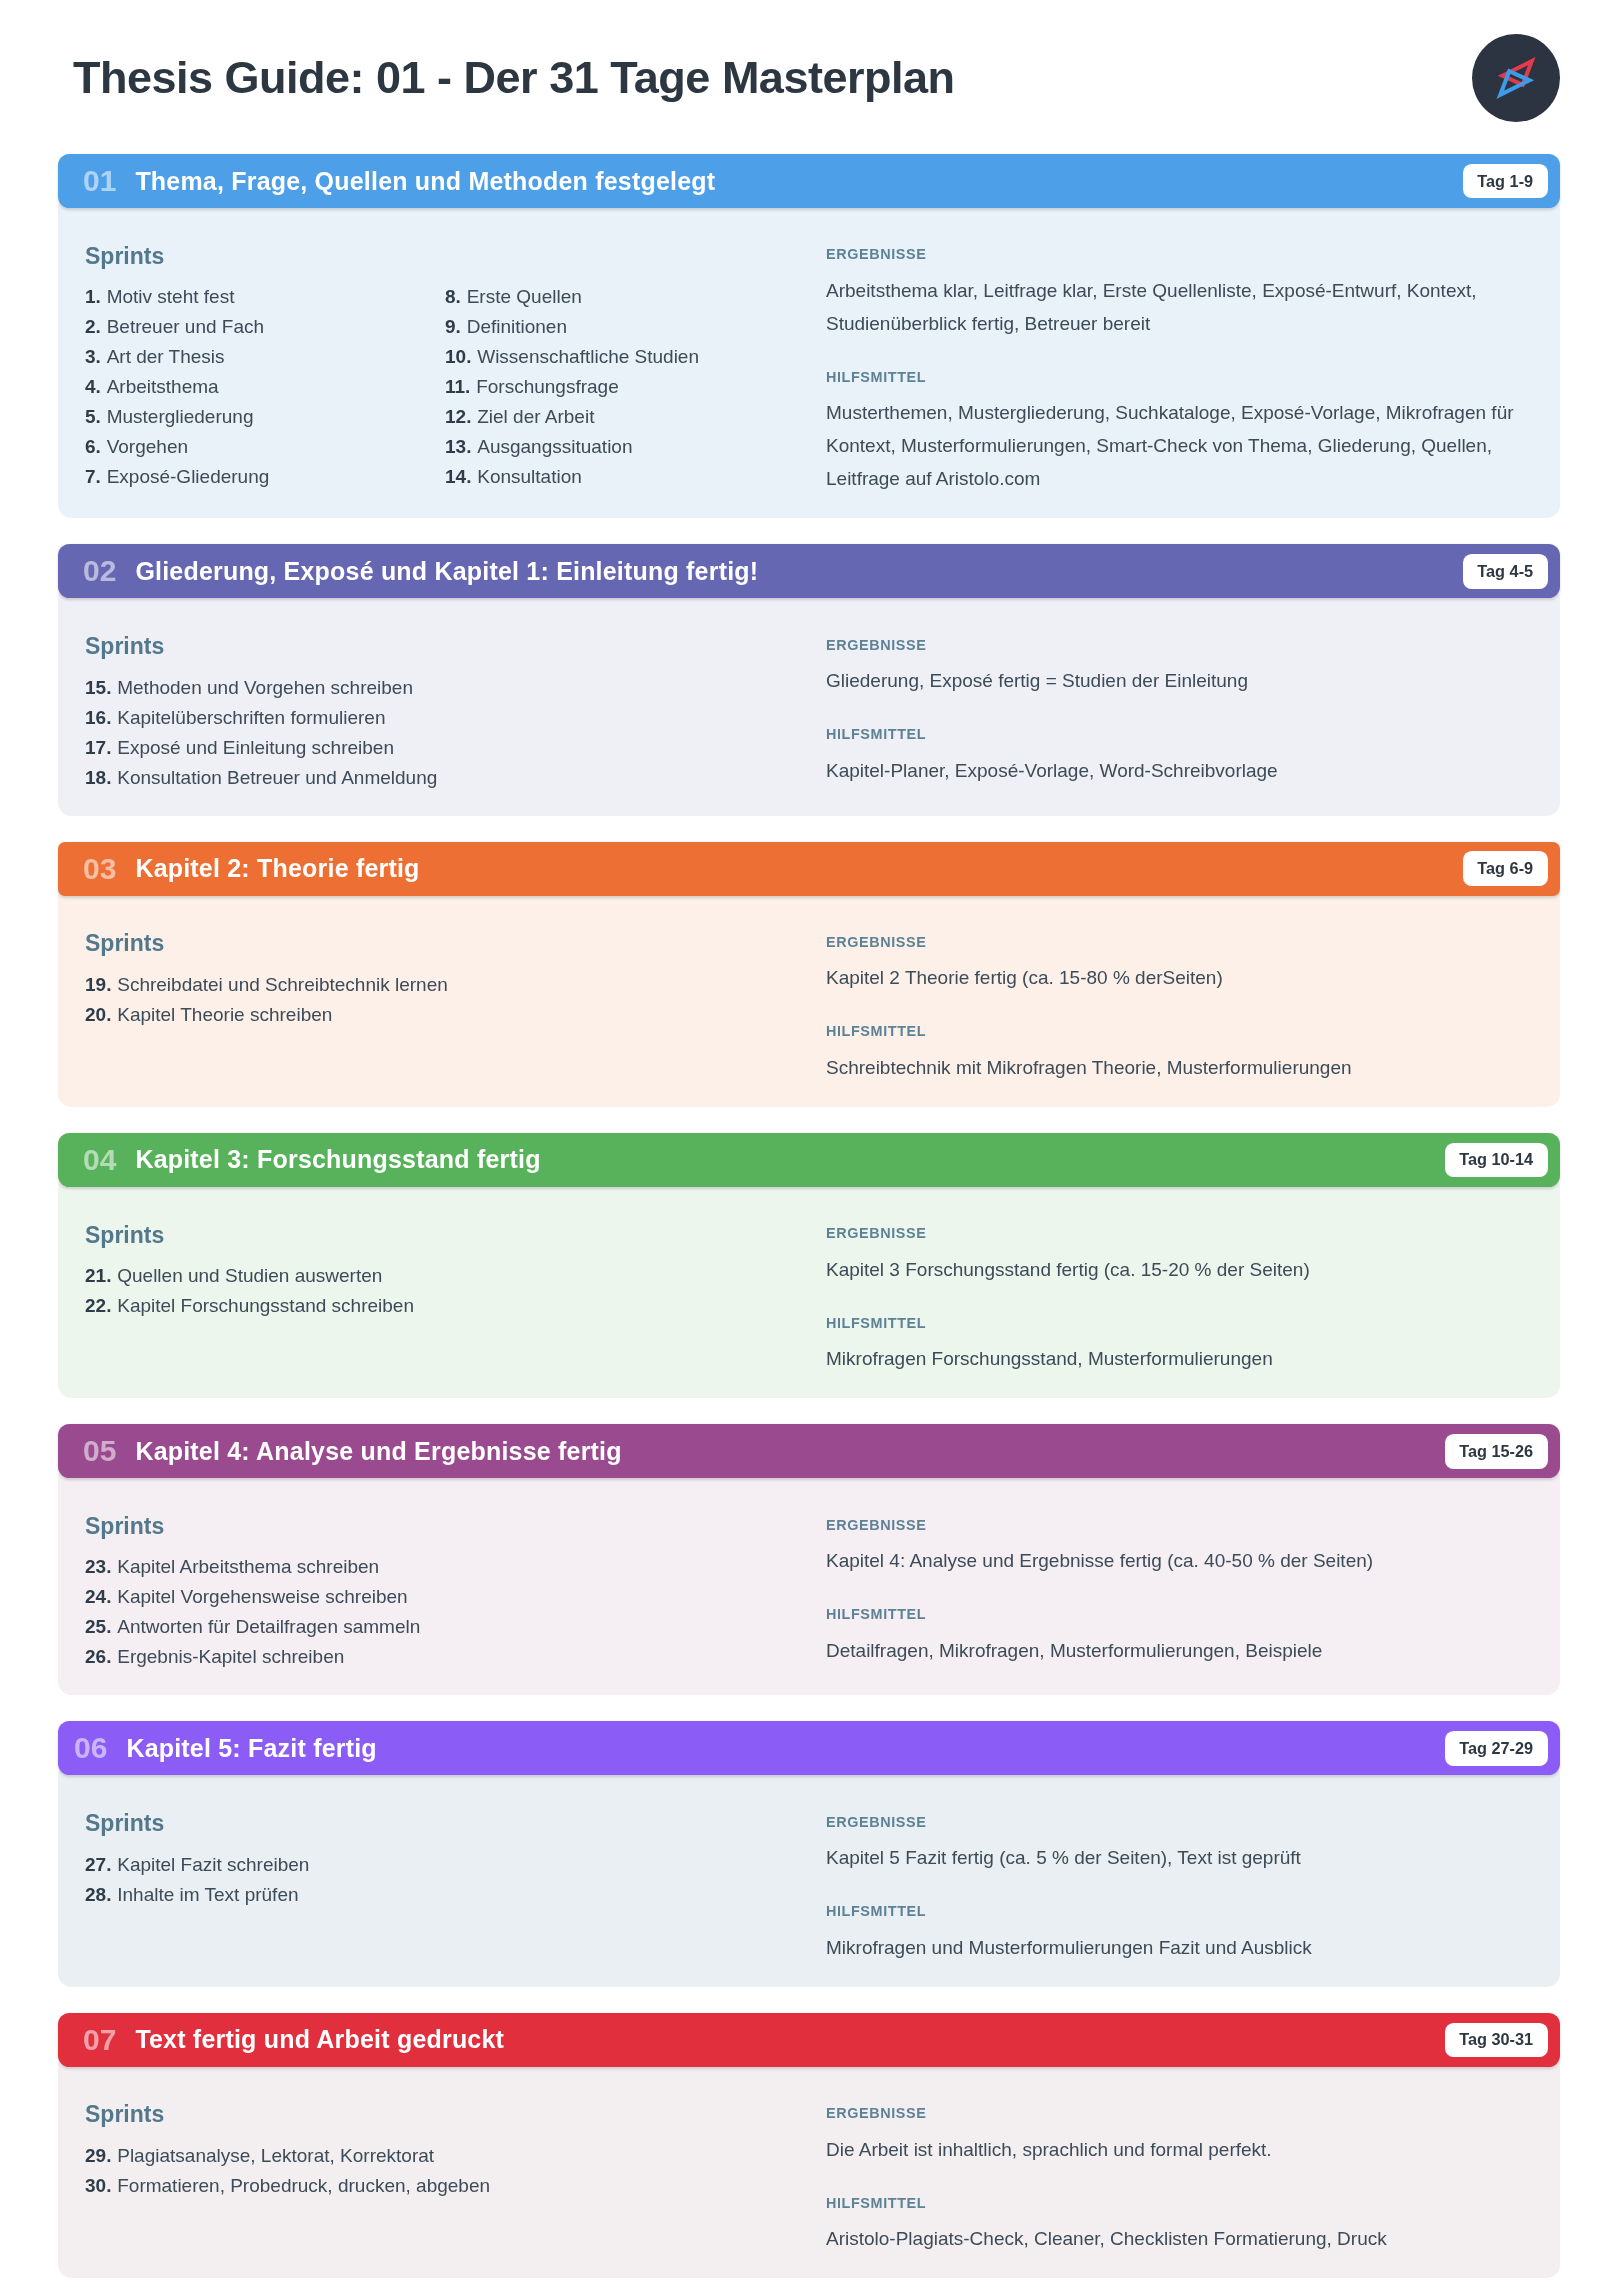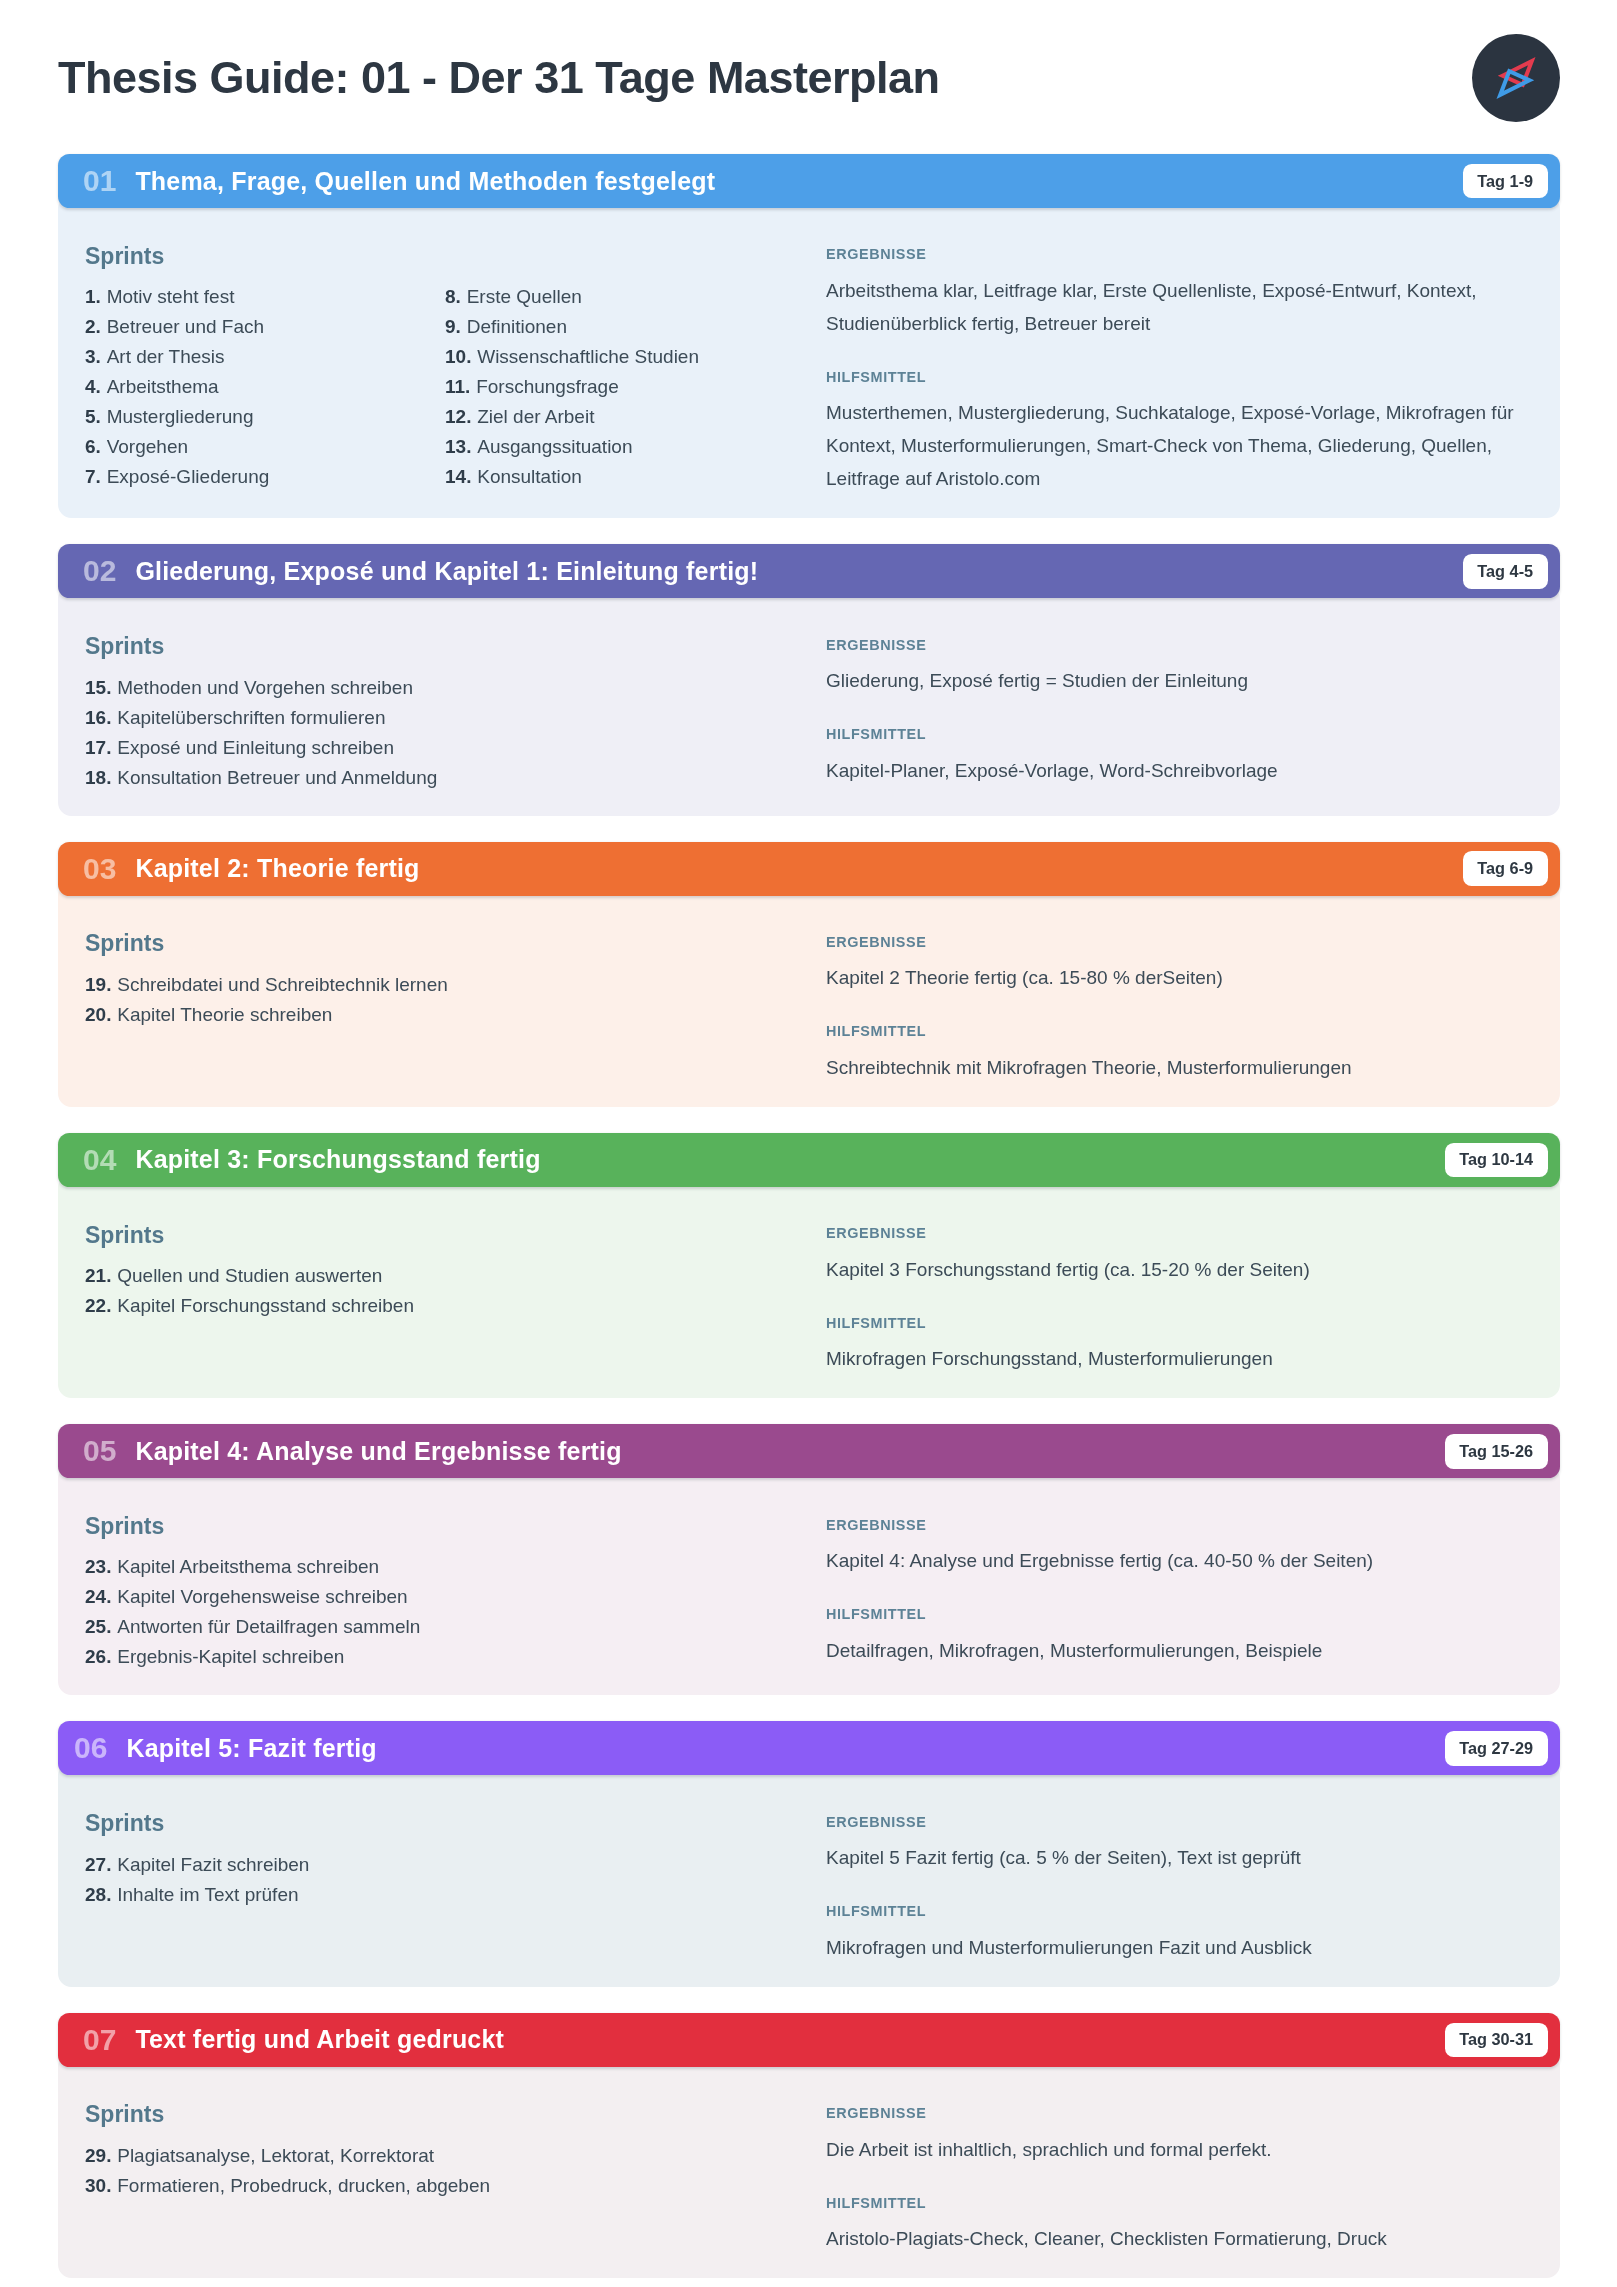"Thesis Guide: 01 - Der" .page-title { margin: 0 -> 15px }
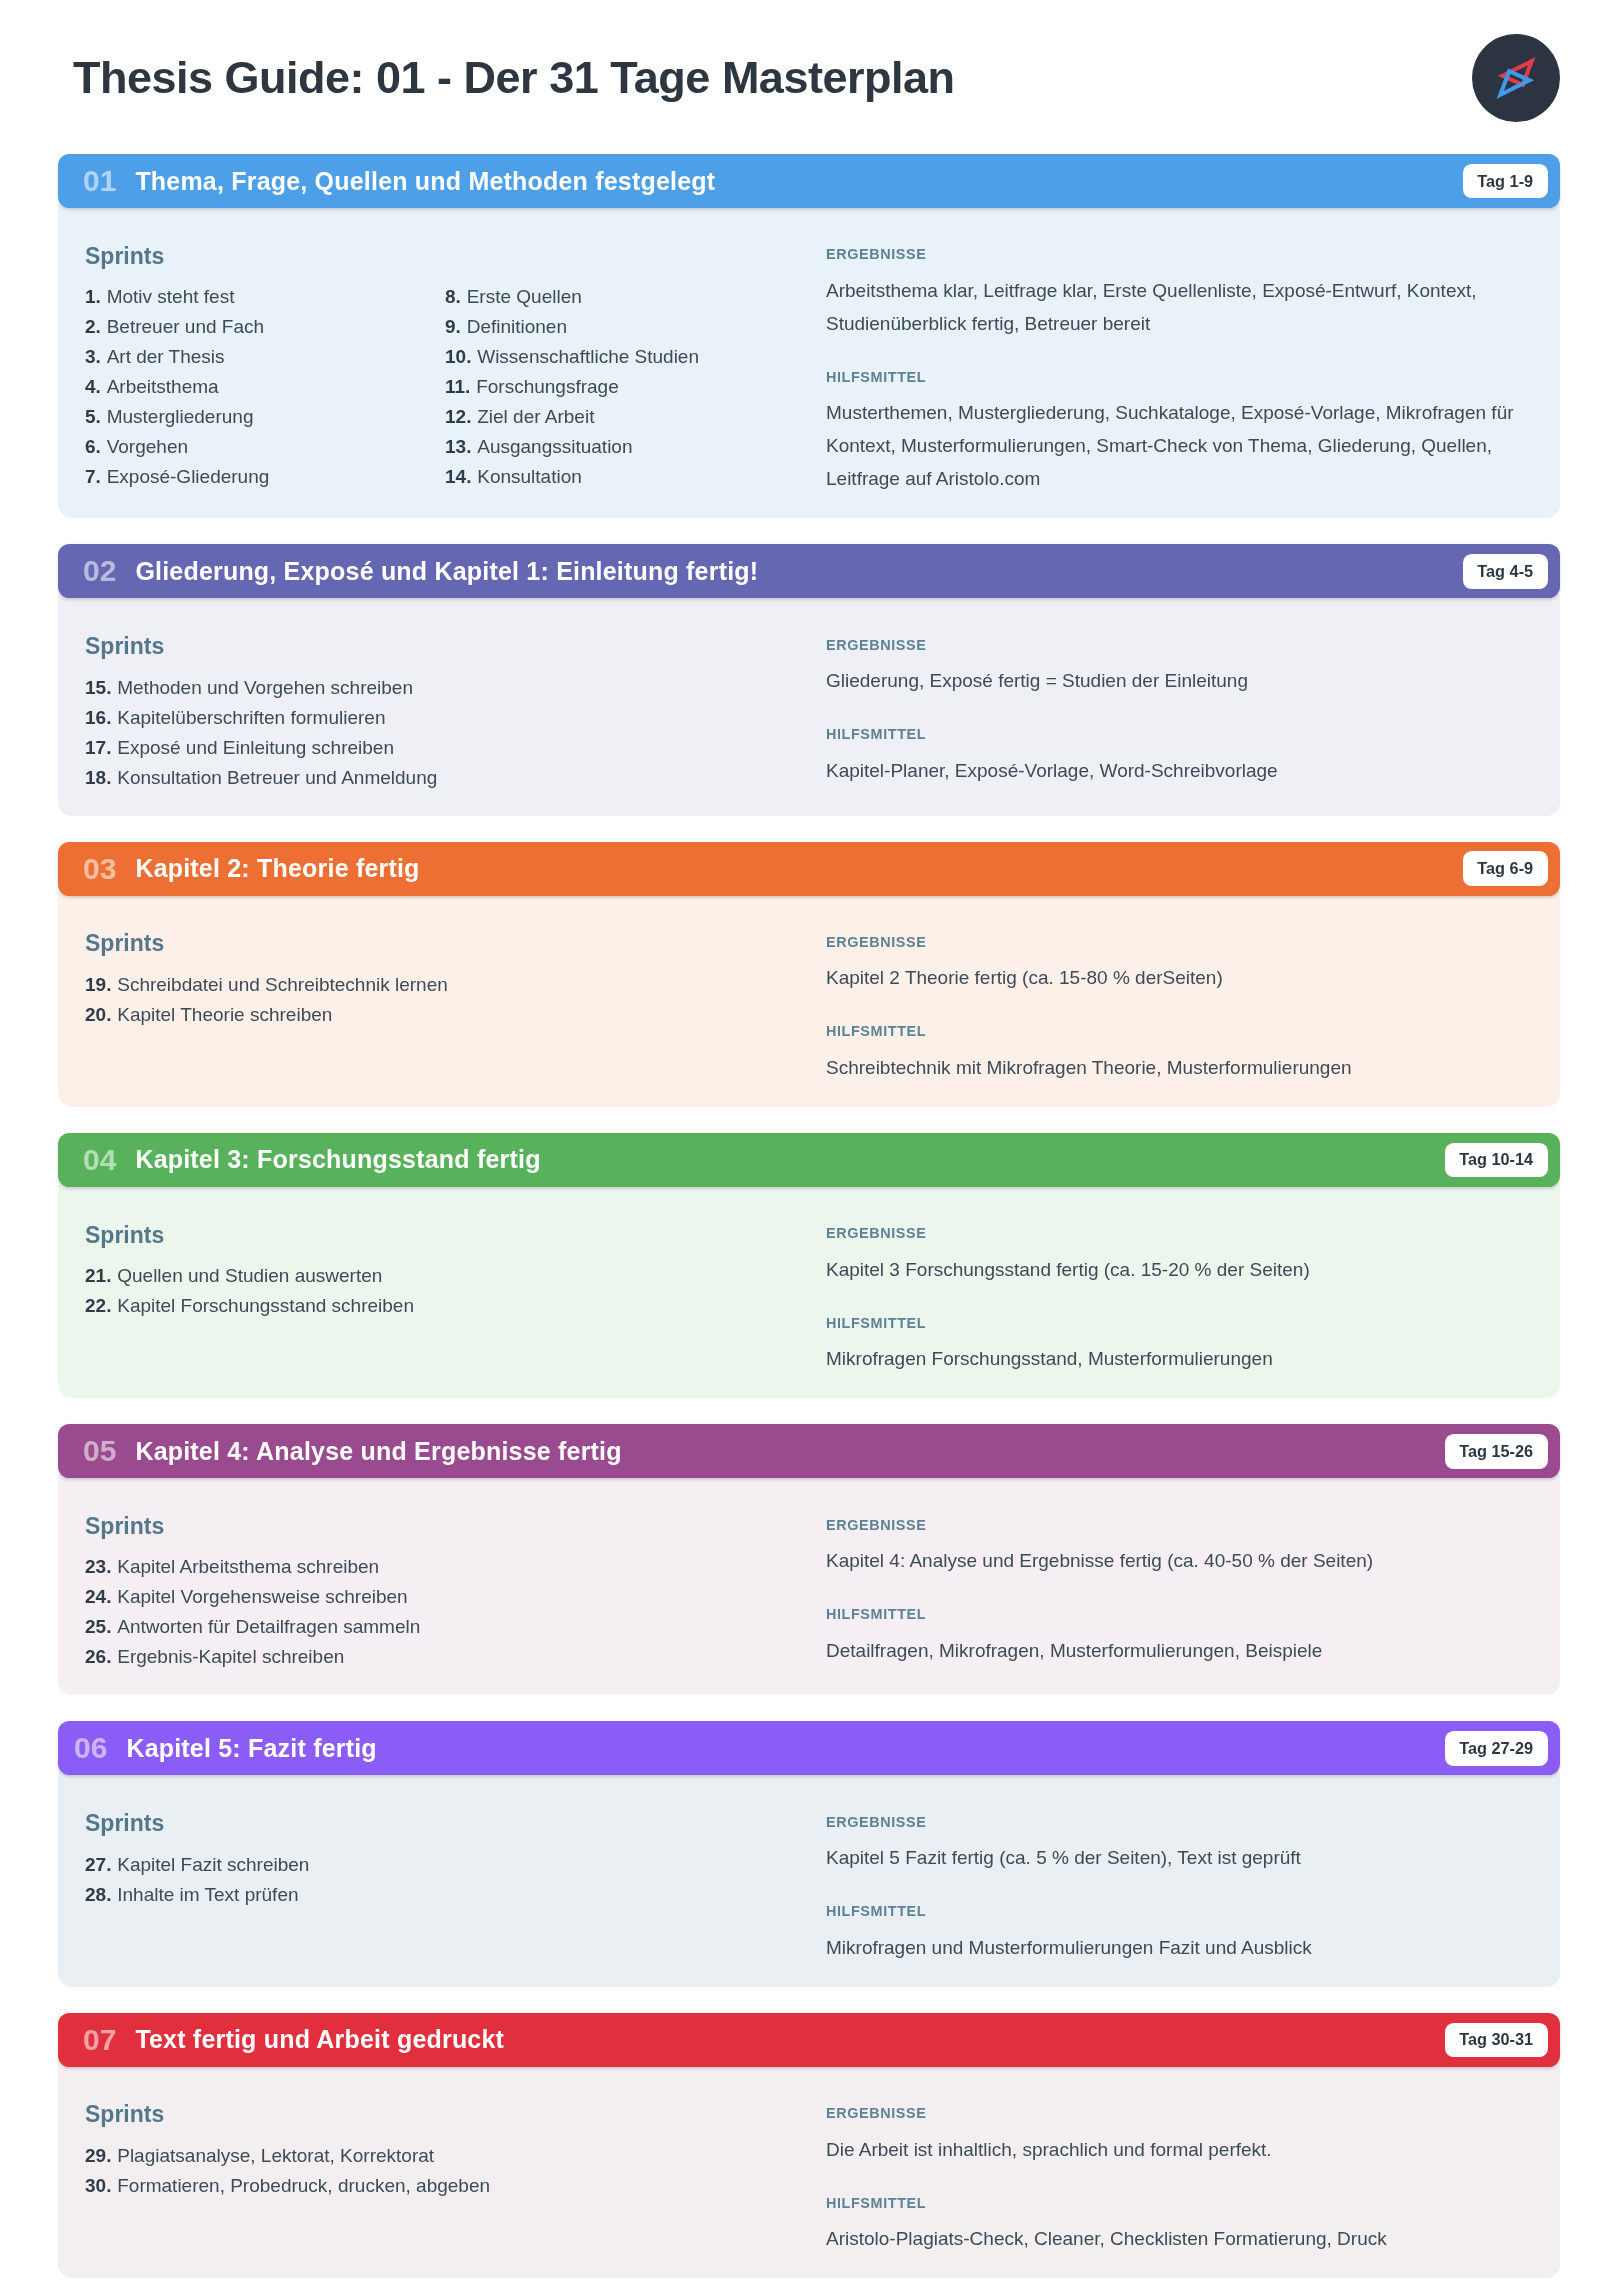"03" div.sec-header { border-radius: none -> 7px }
